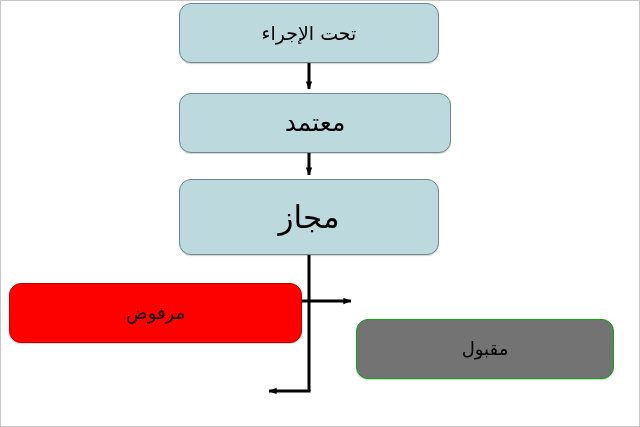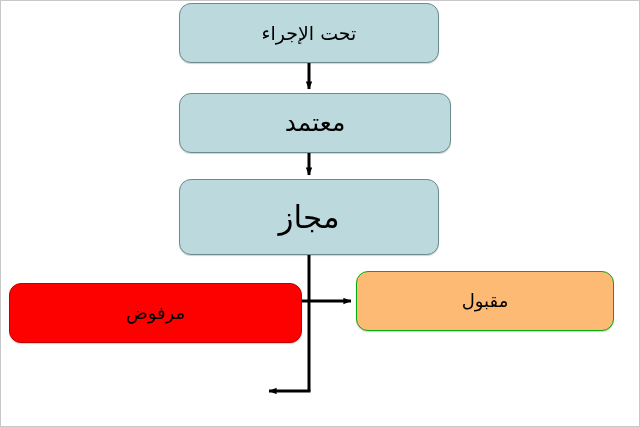"مقبول" .node-green { background: #fdba74 -> #737373; margin-top: none -> 48px }
